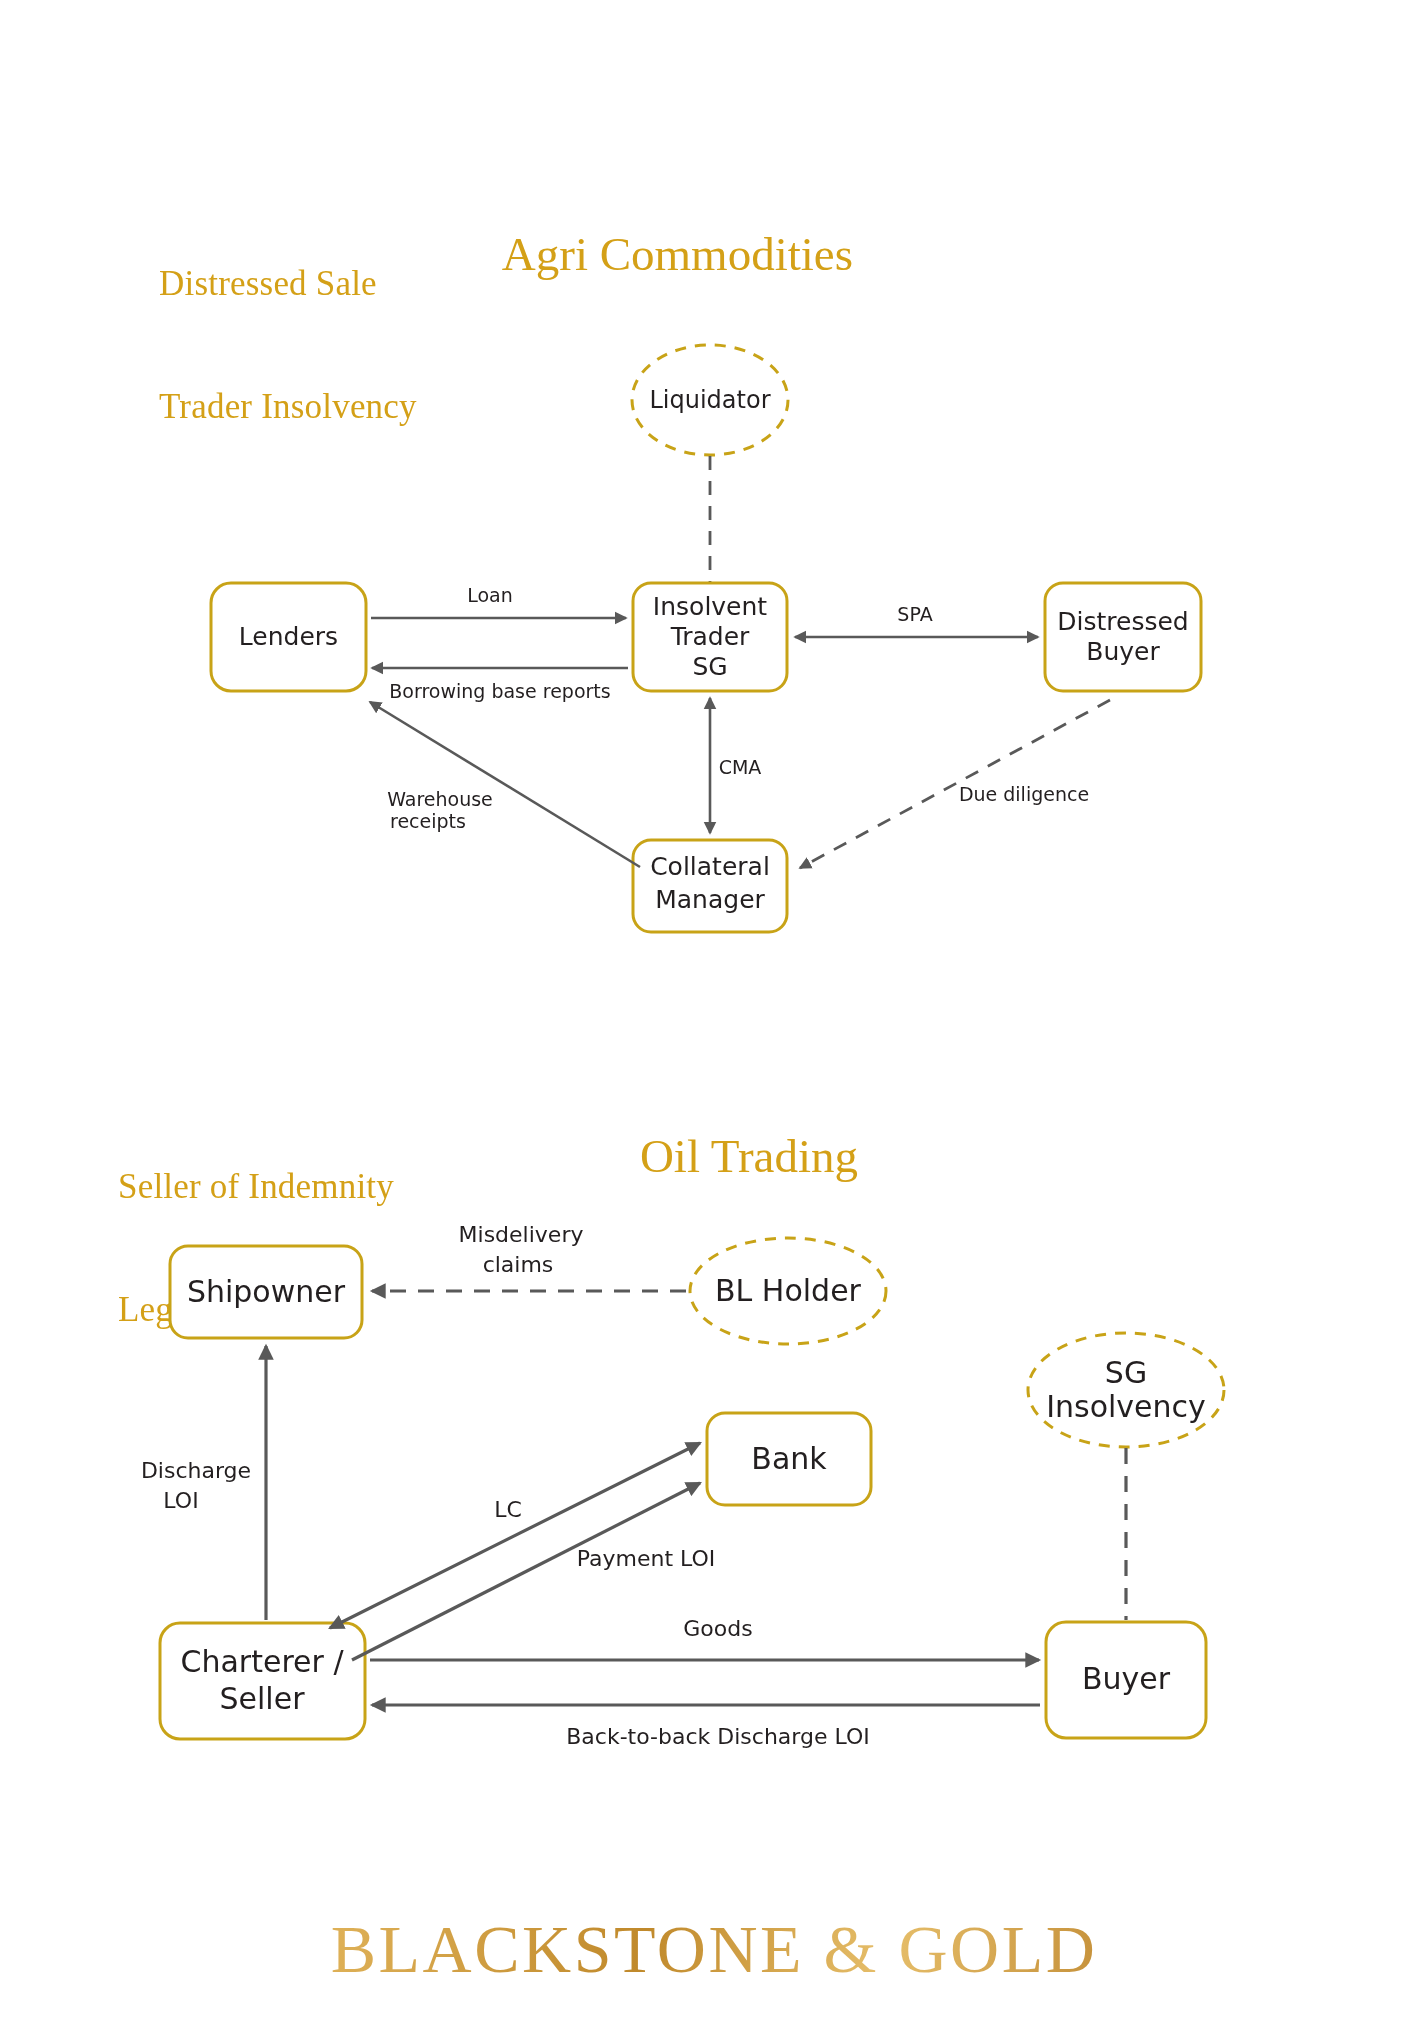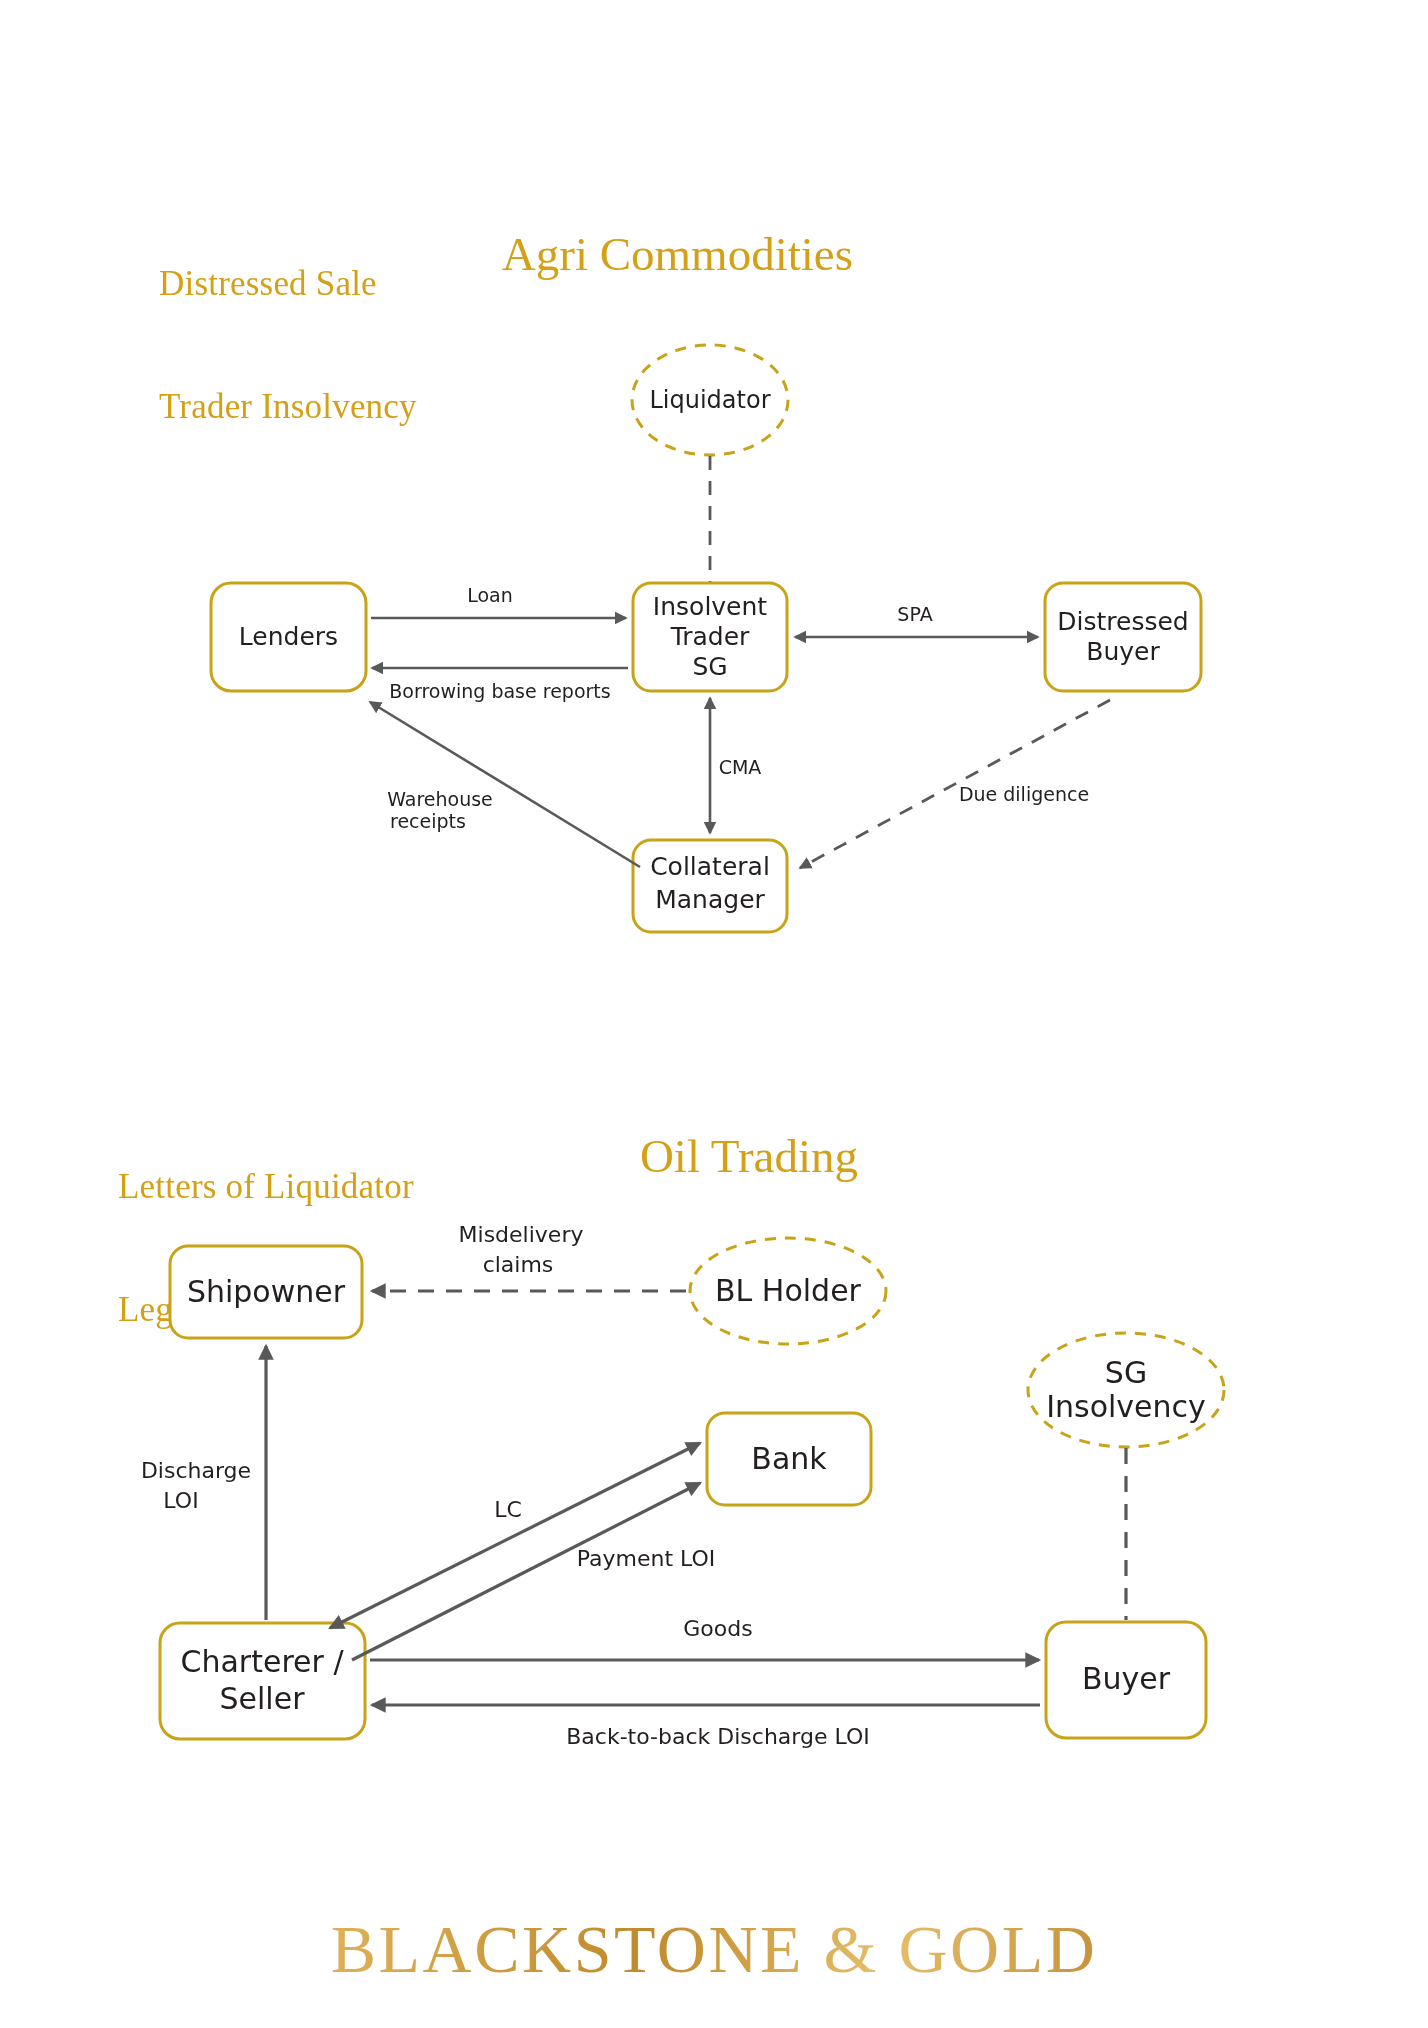"Letters of Liquidator" div { text: Letters of Liquidator -> Seller of Indemnity }
